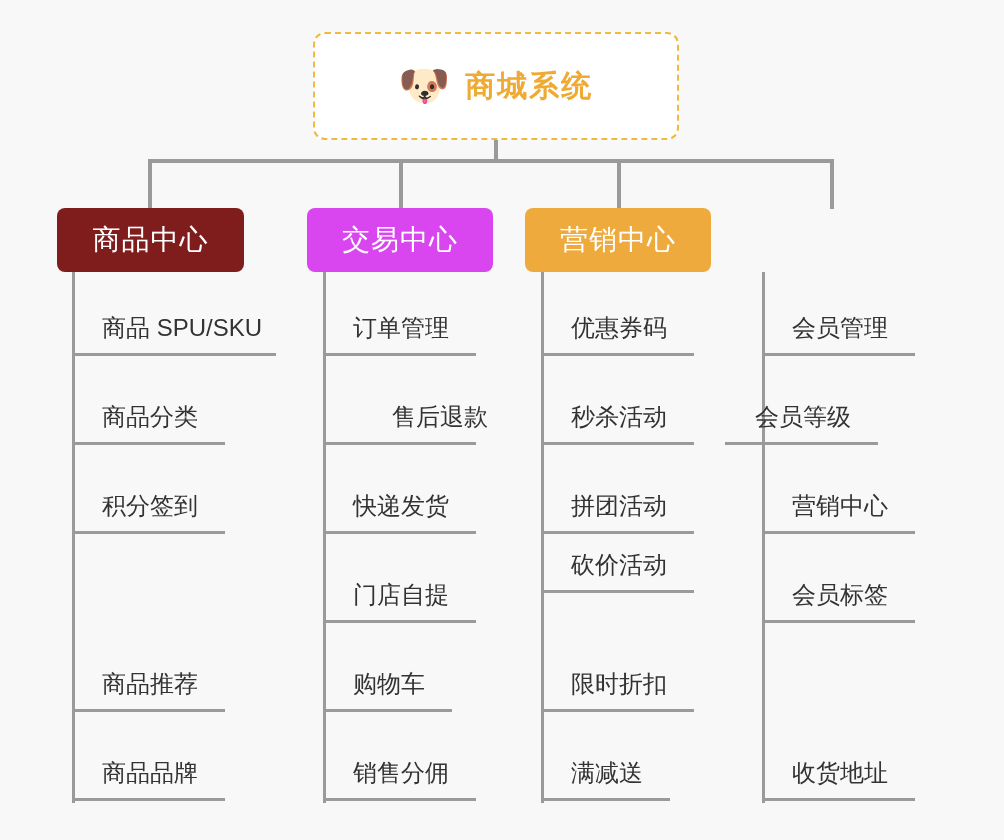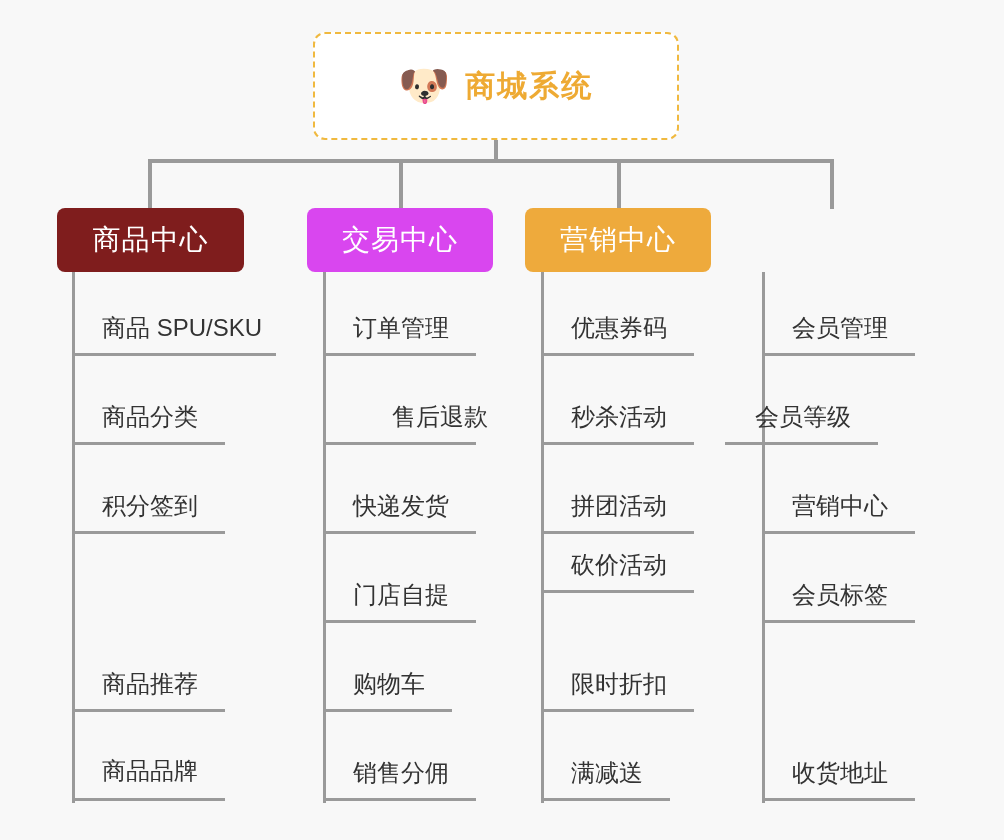"商品品牌" div.leaf { font-family: Liberation Mono, monospace -> none }
